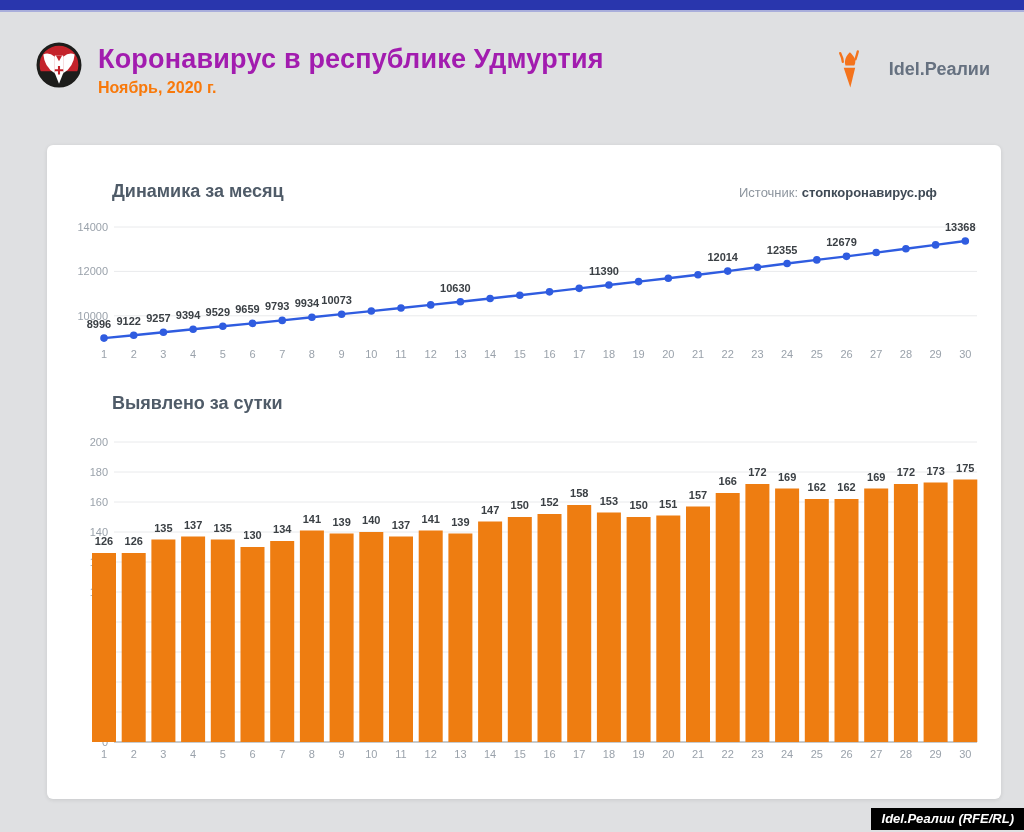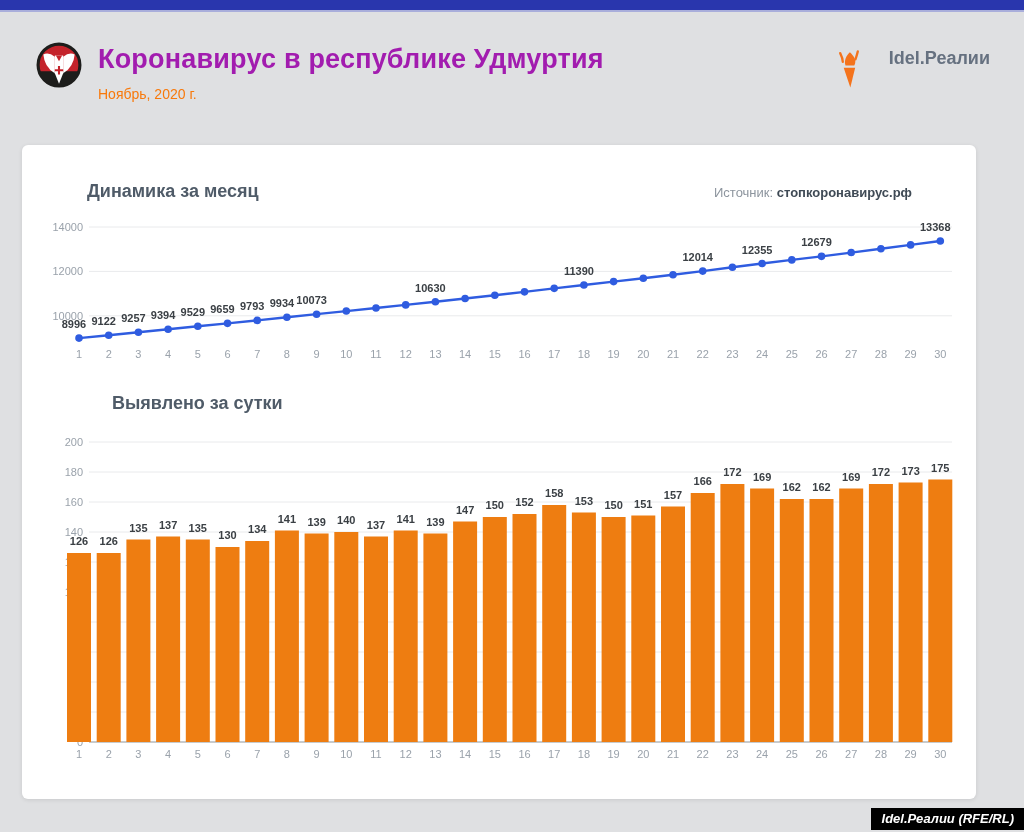"Idel.Реалии" .brand { align-items: flex-start -> center }
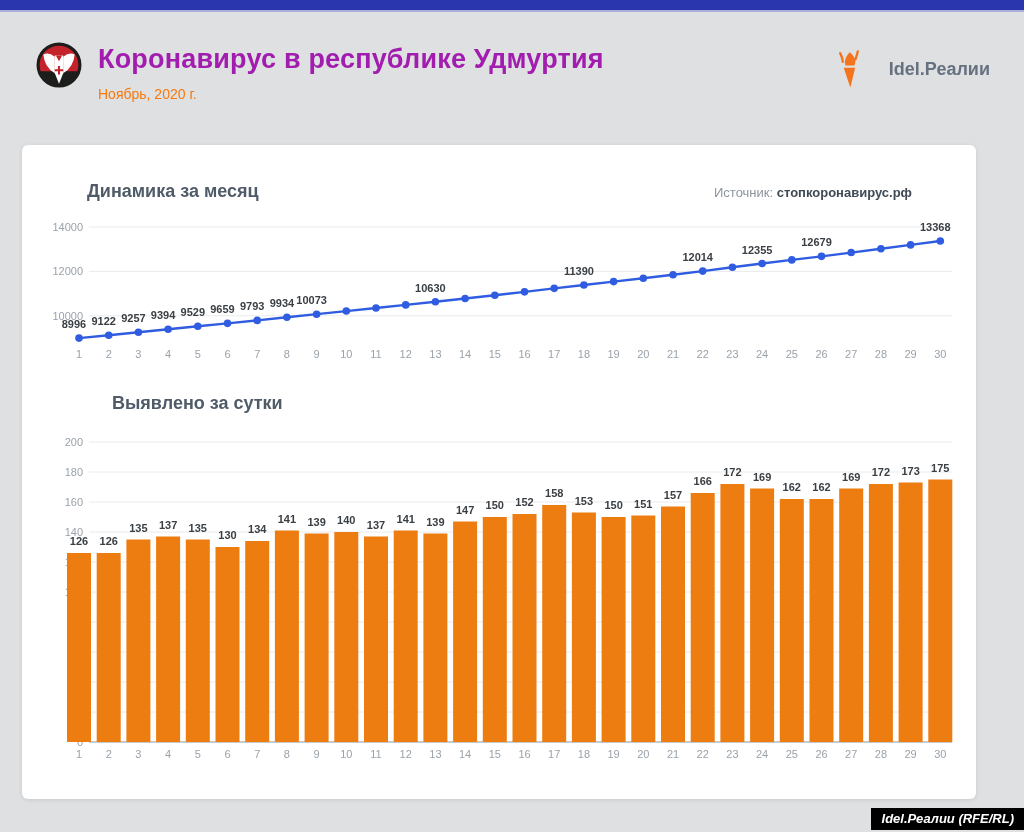"Ноябрь, 2020 г." .page-subtitle { font-size: 14px -> 16px; font-weight: normal -> bold; margin-top: 11px -> 4px }
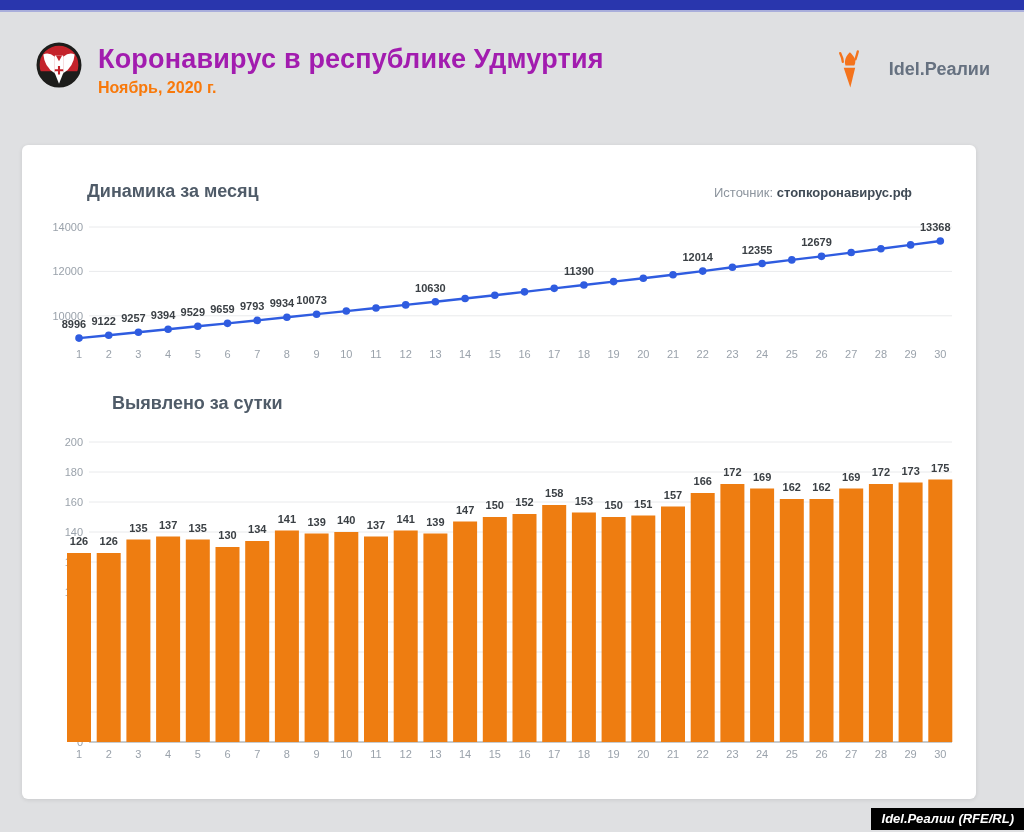"Динамика за месяц" .card { left: 22px -> 47px }
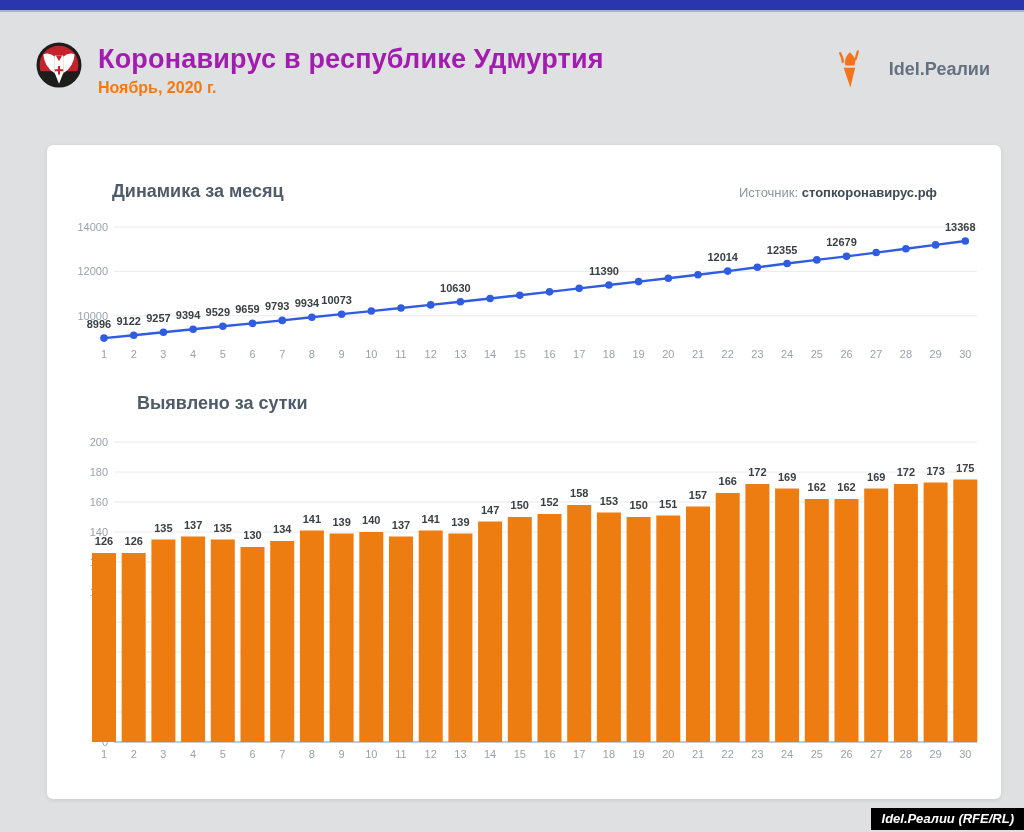"Выявлено за сутки" .bar-title { margin-left: 25px -> none }
